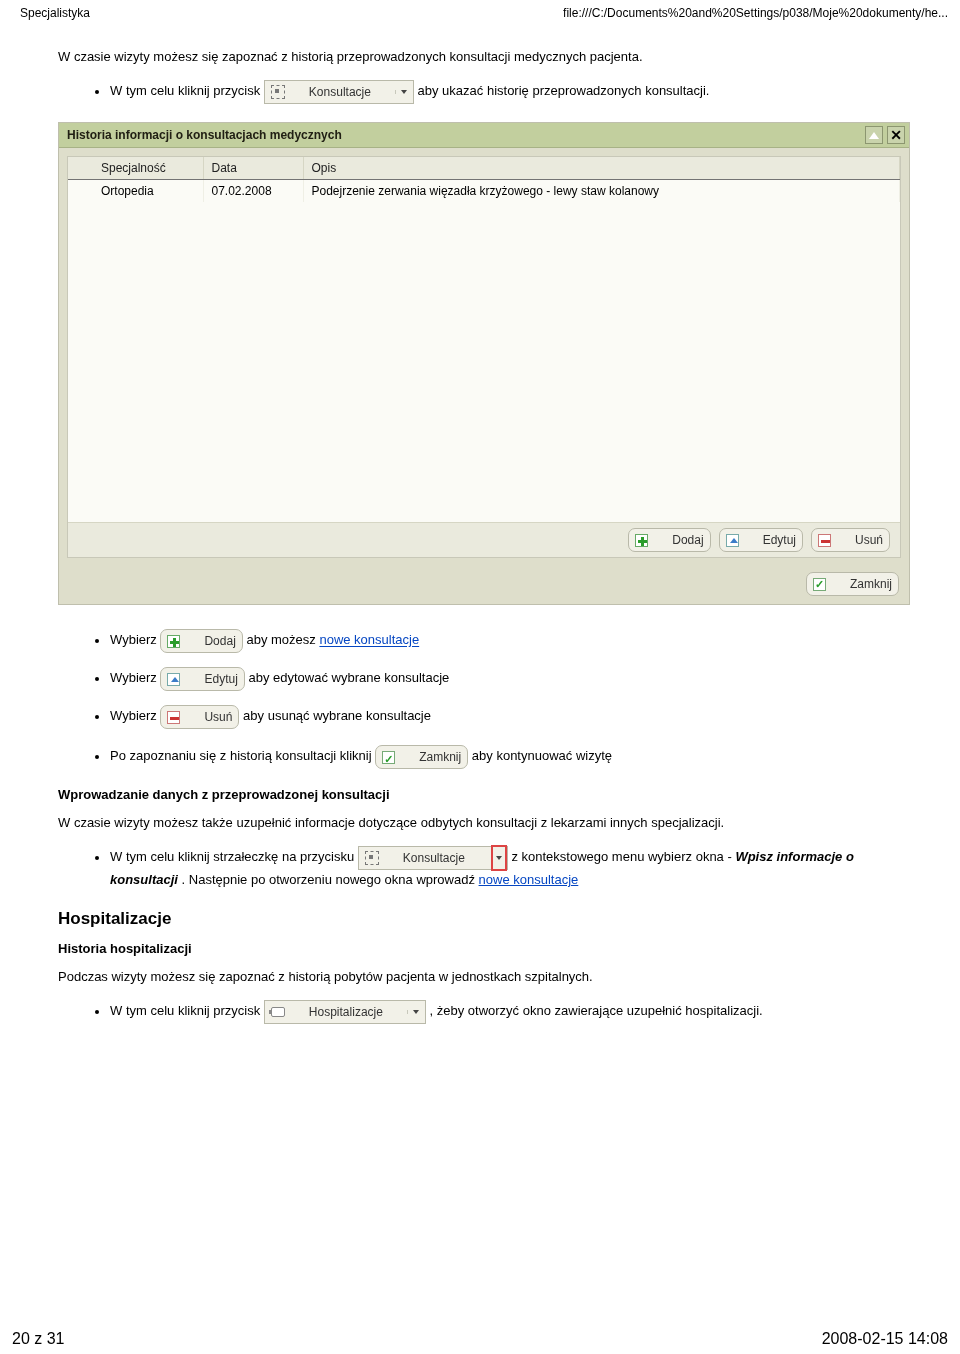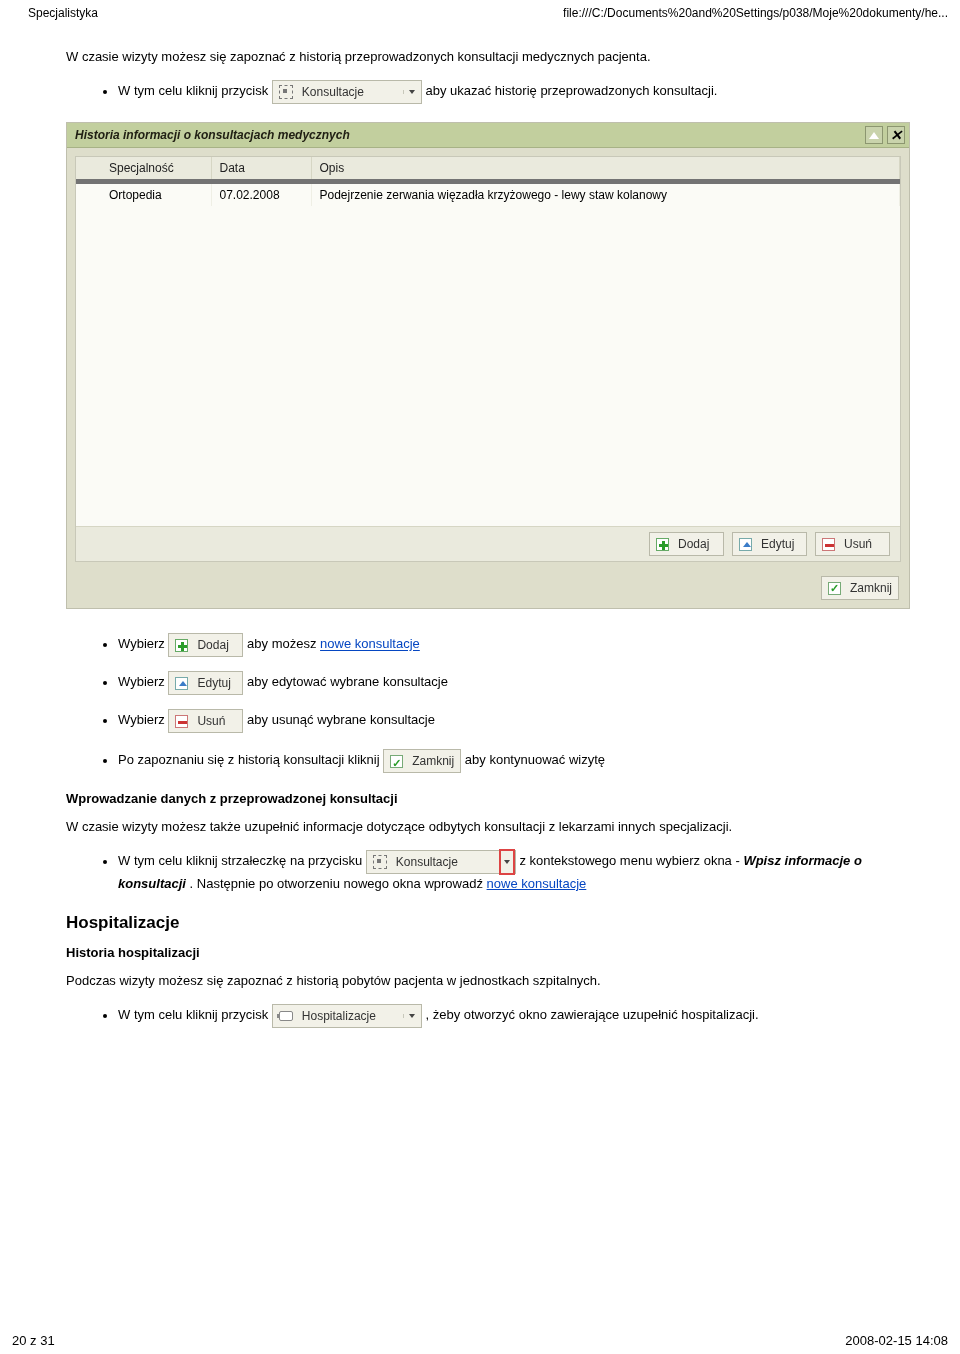"Specjalistyka" .page { padding: 0 0 10px 16px -> 0 0 10px 8px }
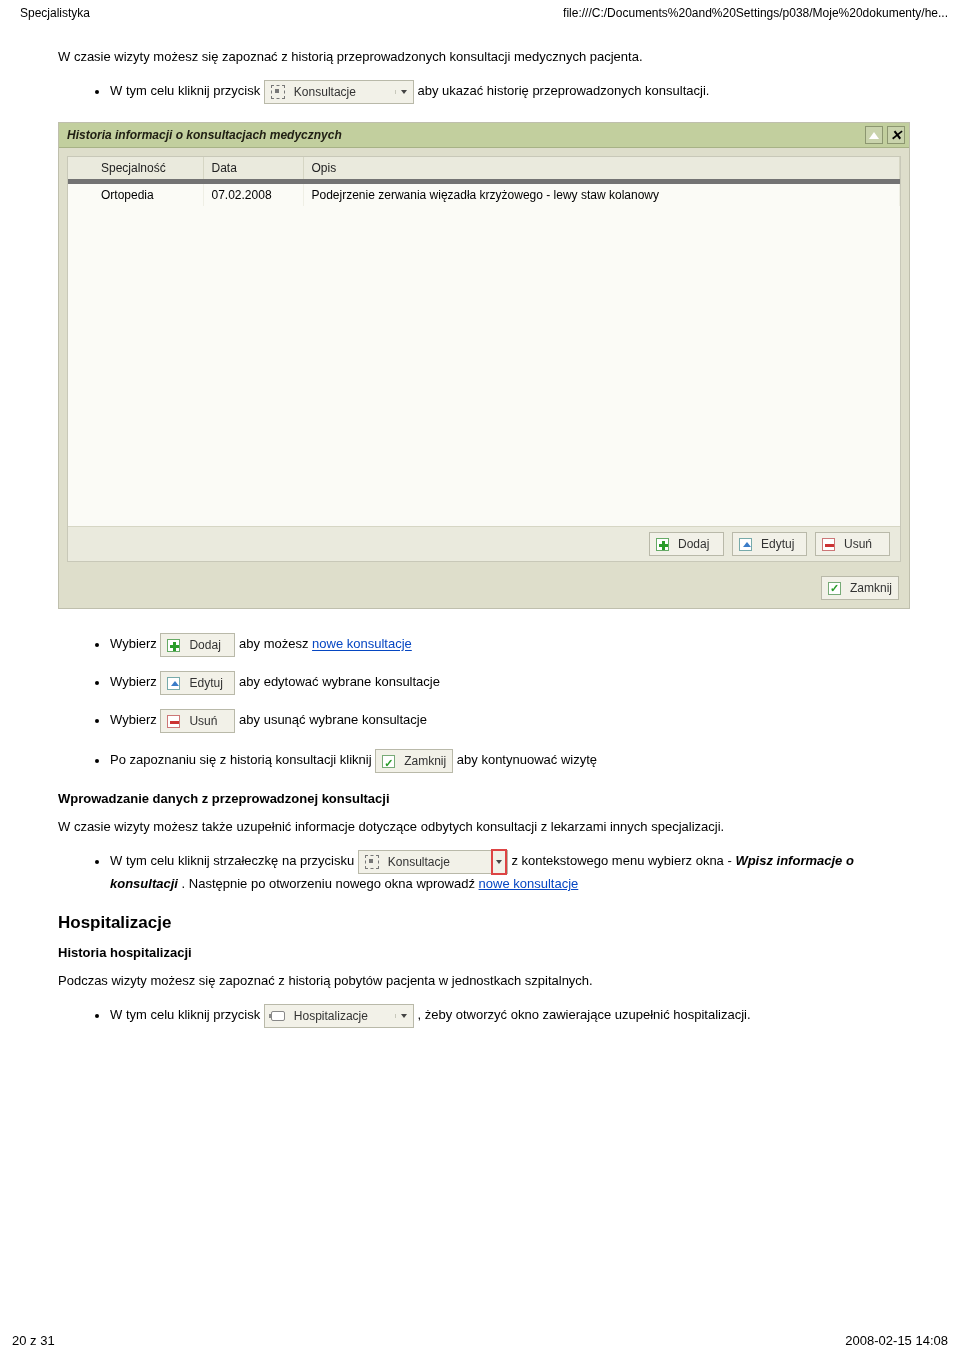"Konsultacje" .btn-inline { gap: 9px -> 24px }
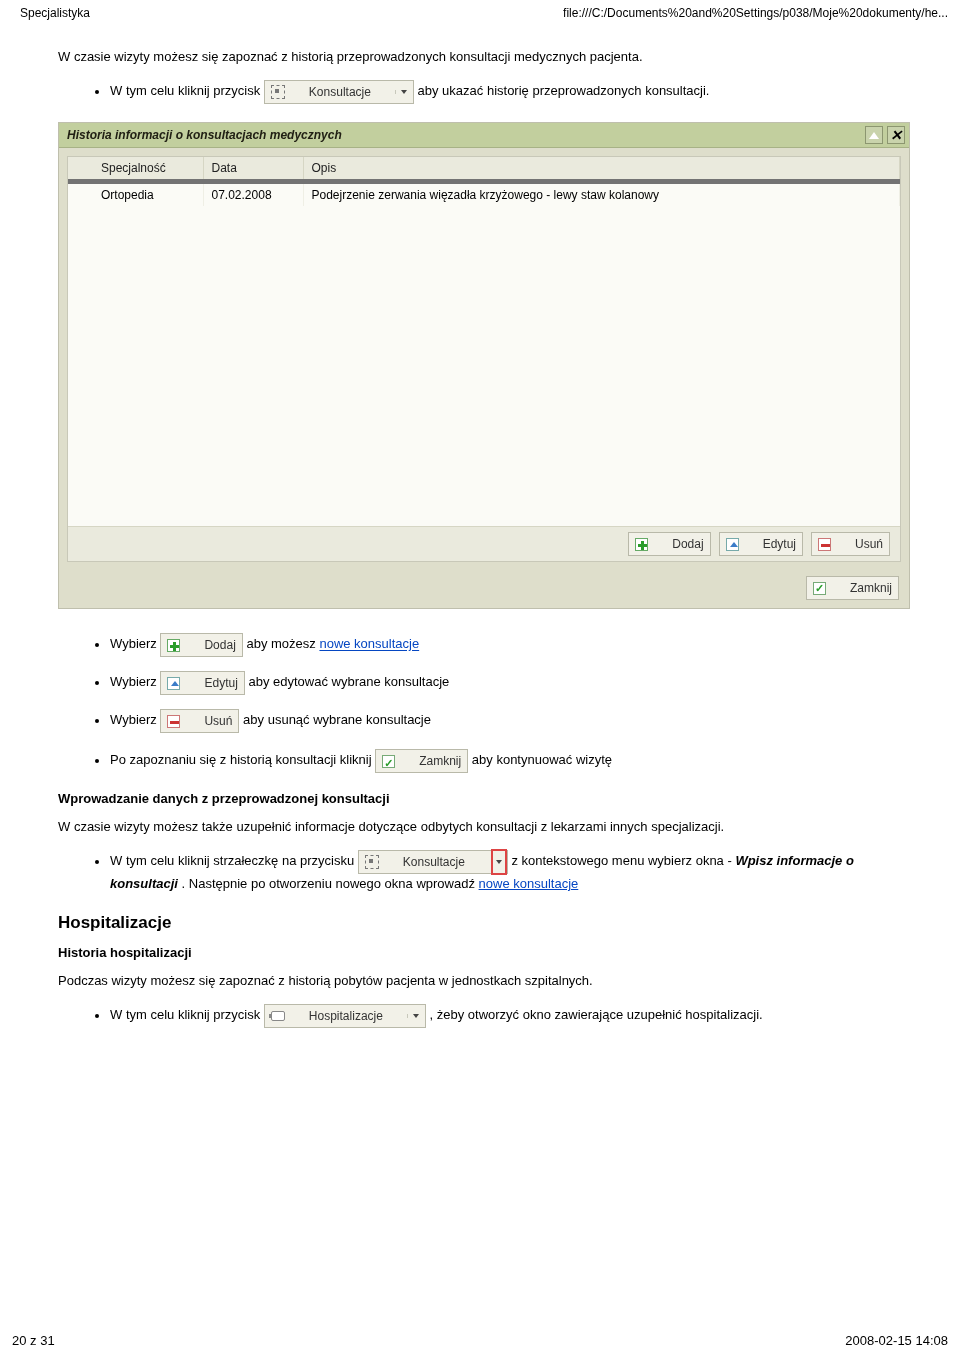"Historia informacji o konsultacjach" .panel-title { font-style: italic -> none }
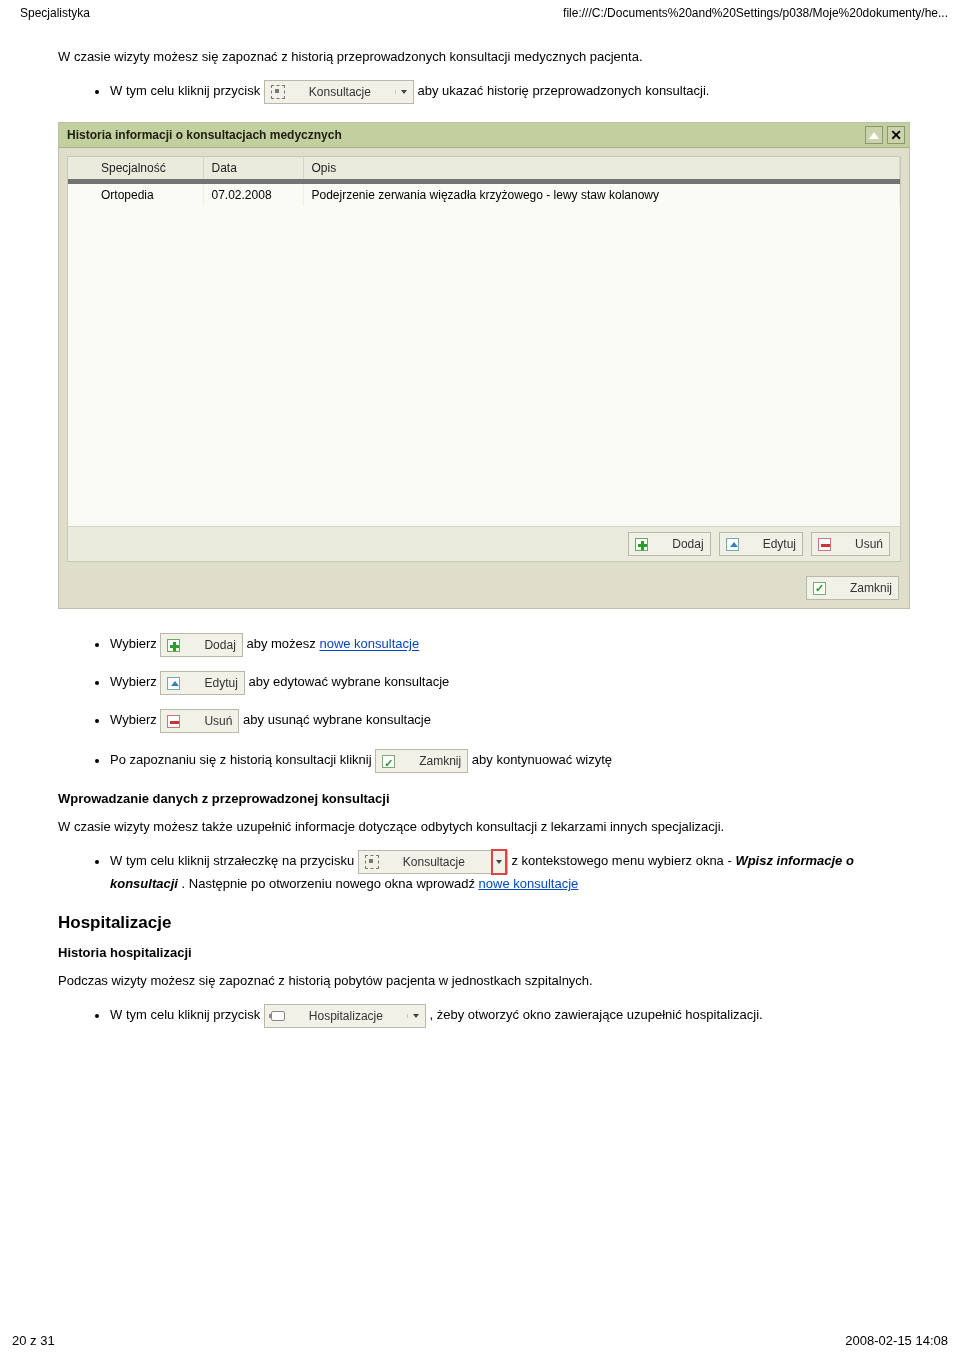"Specjalność" .grid th { border-bottom: 5px solid #737373 -> 1px solid #737373 }
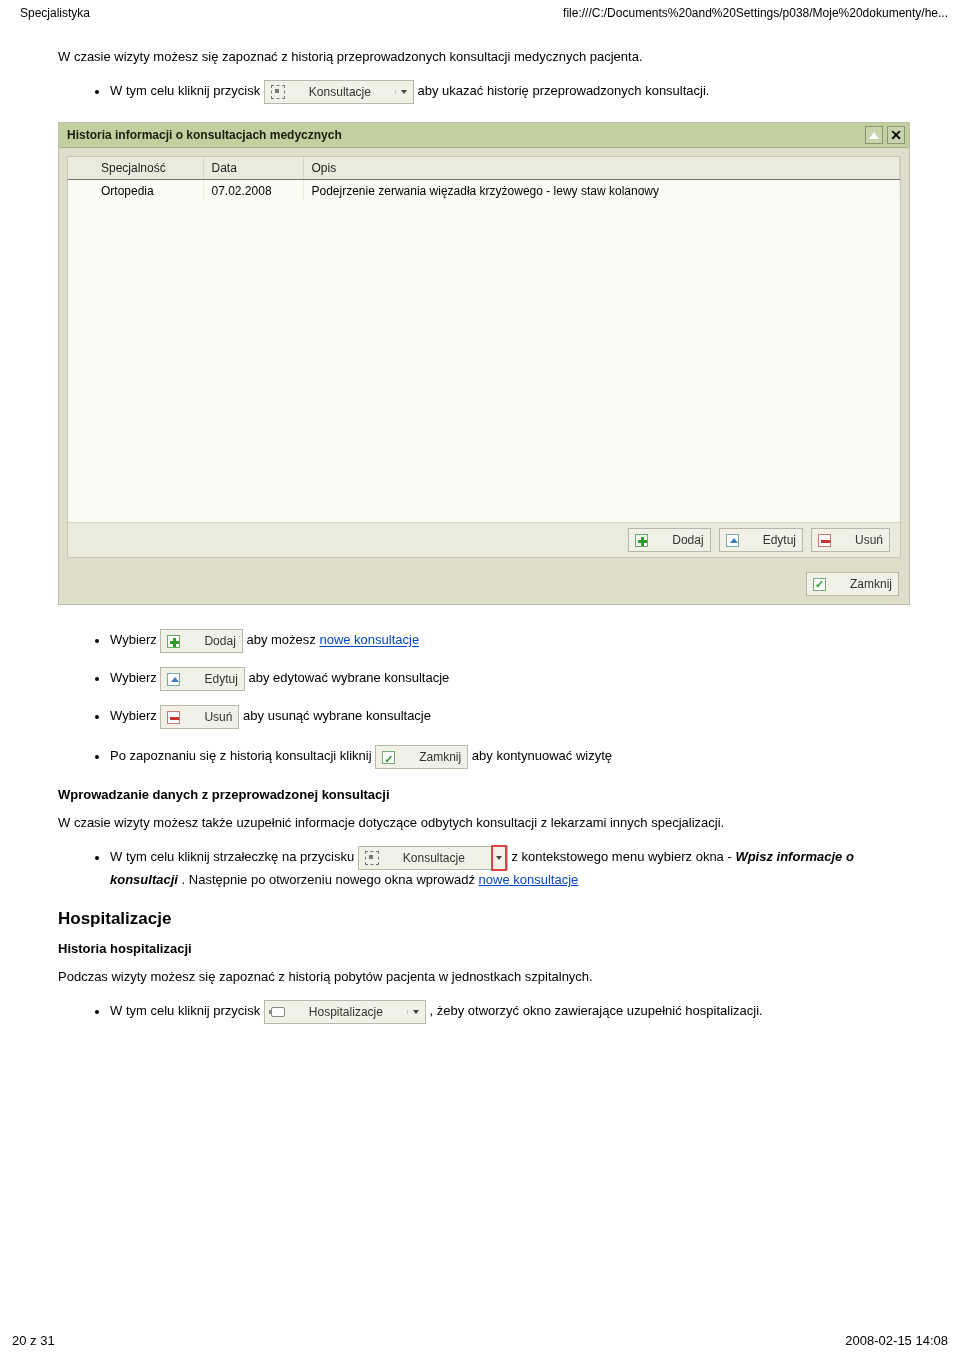"Dodaj" .btn-inline.med { border-radius: none -> 7px }
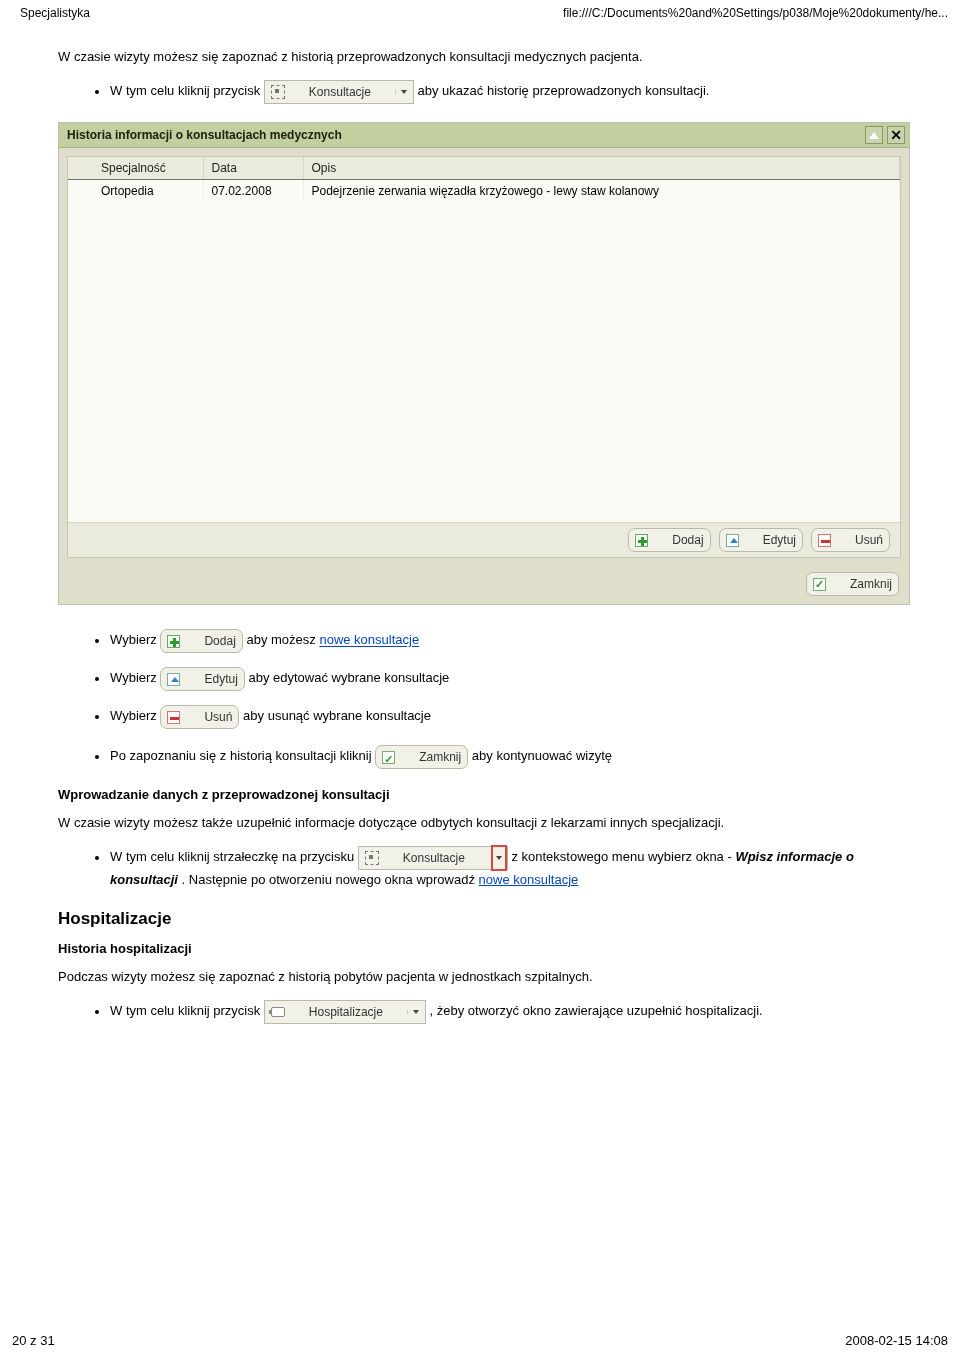"20 z 31" .footer { font-size: 13px -> 16px }
